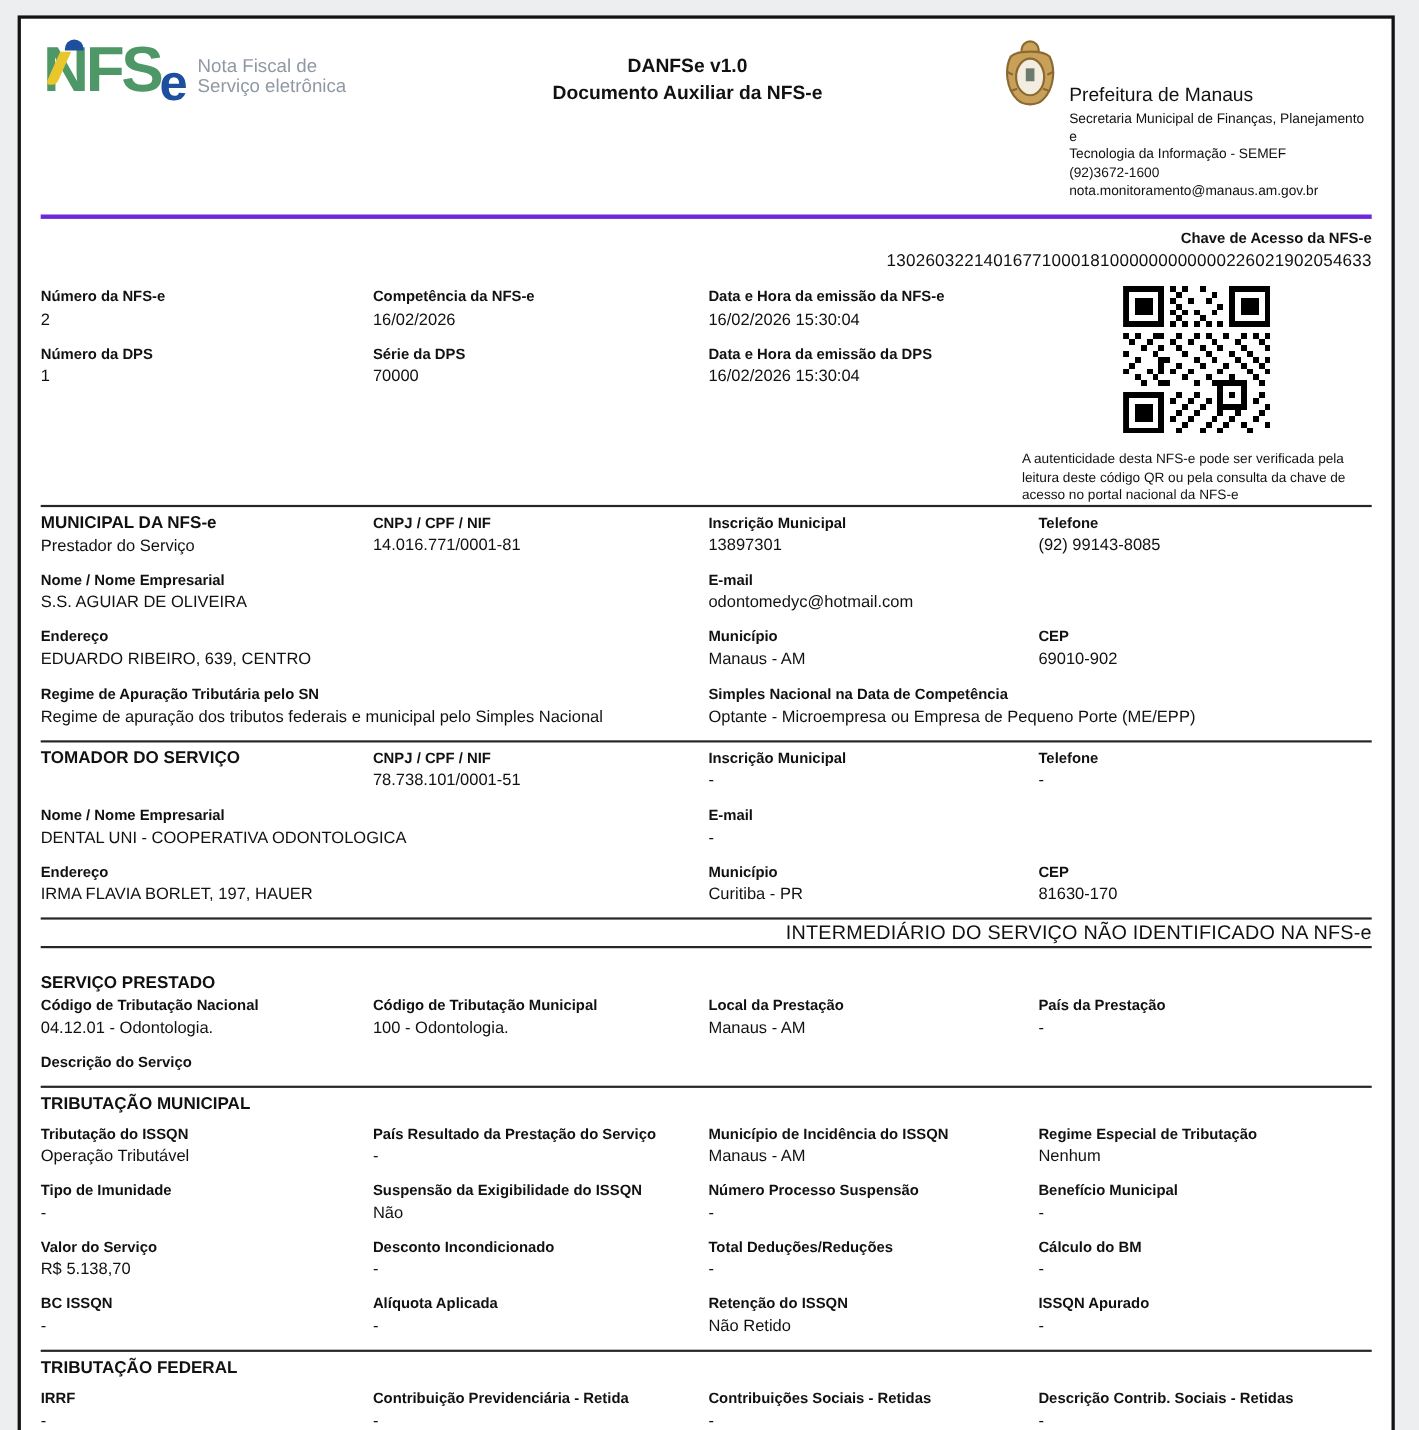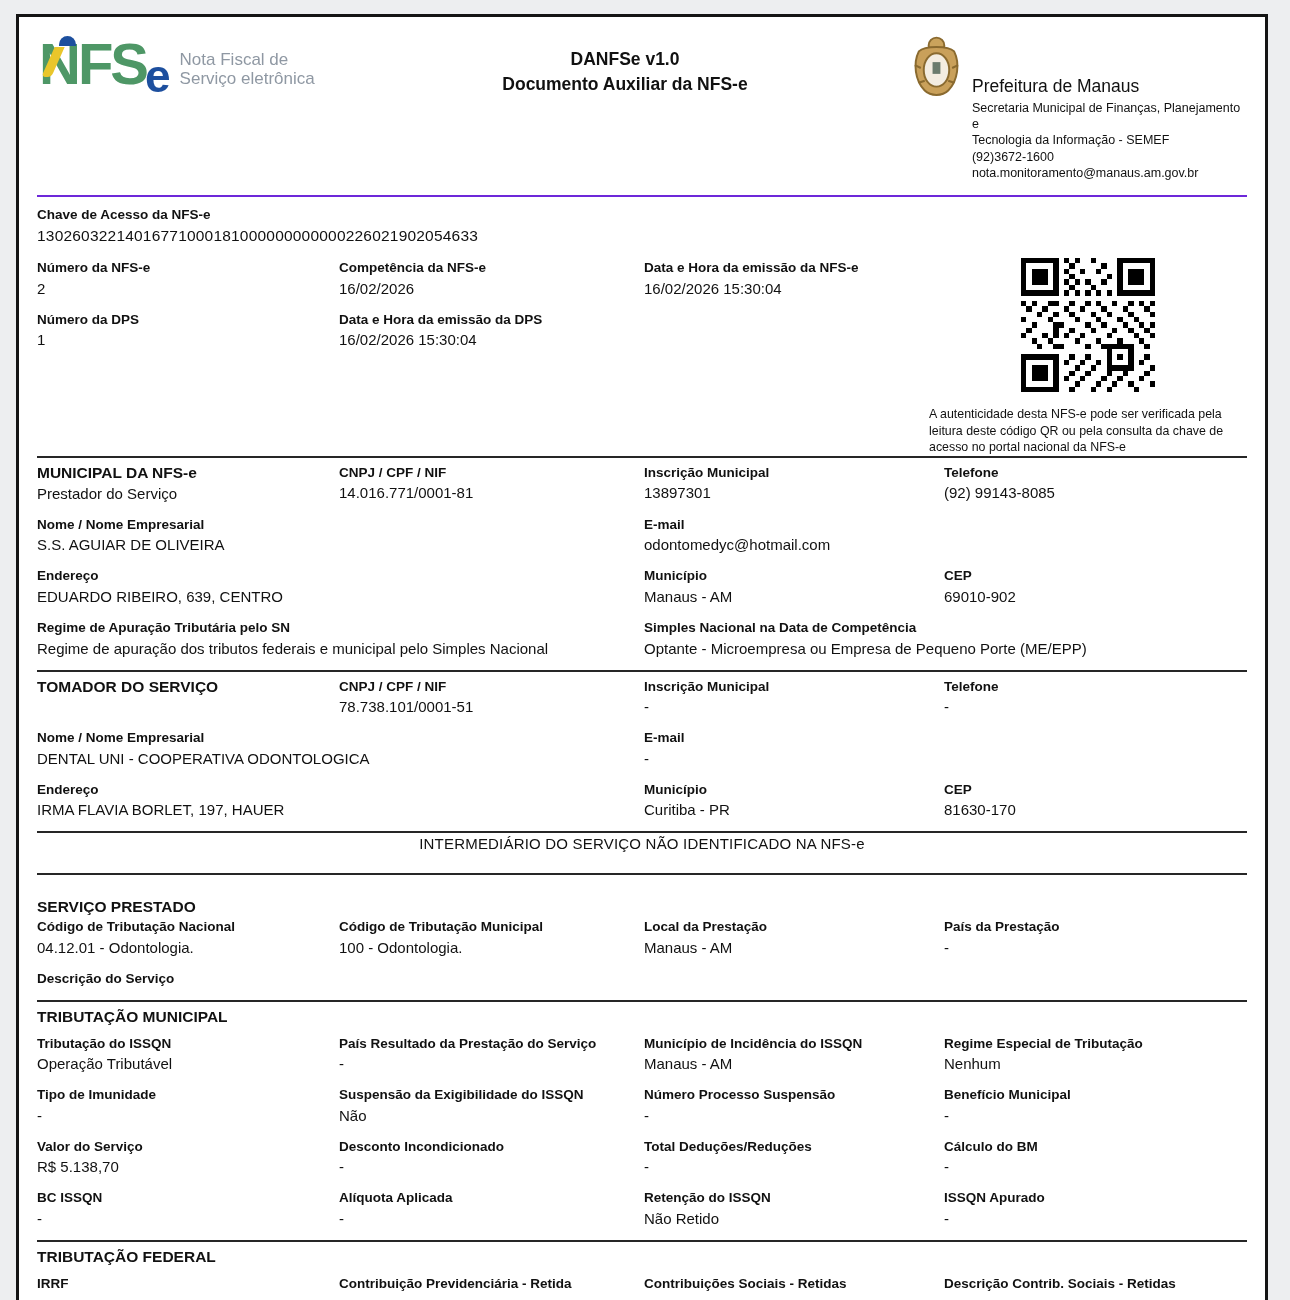"NFSe" .hdr { border-bottom: 2px solid #6d28d9 -> 4px solid #6d28d9 }
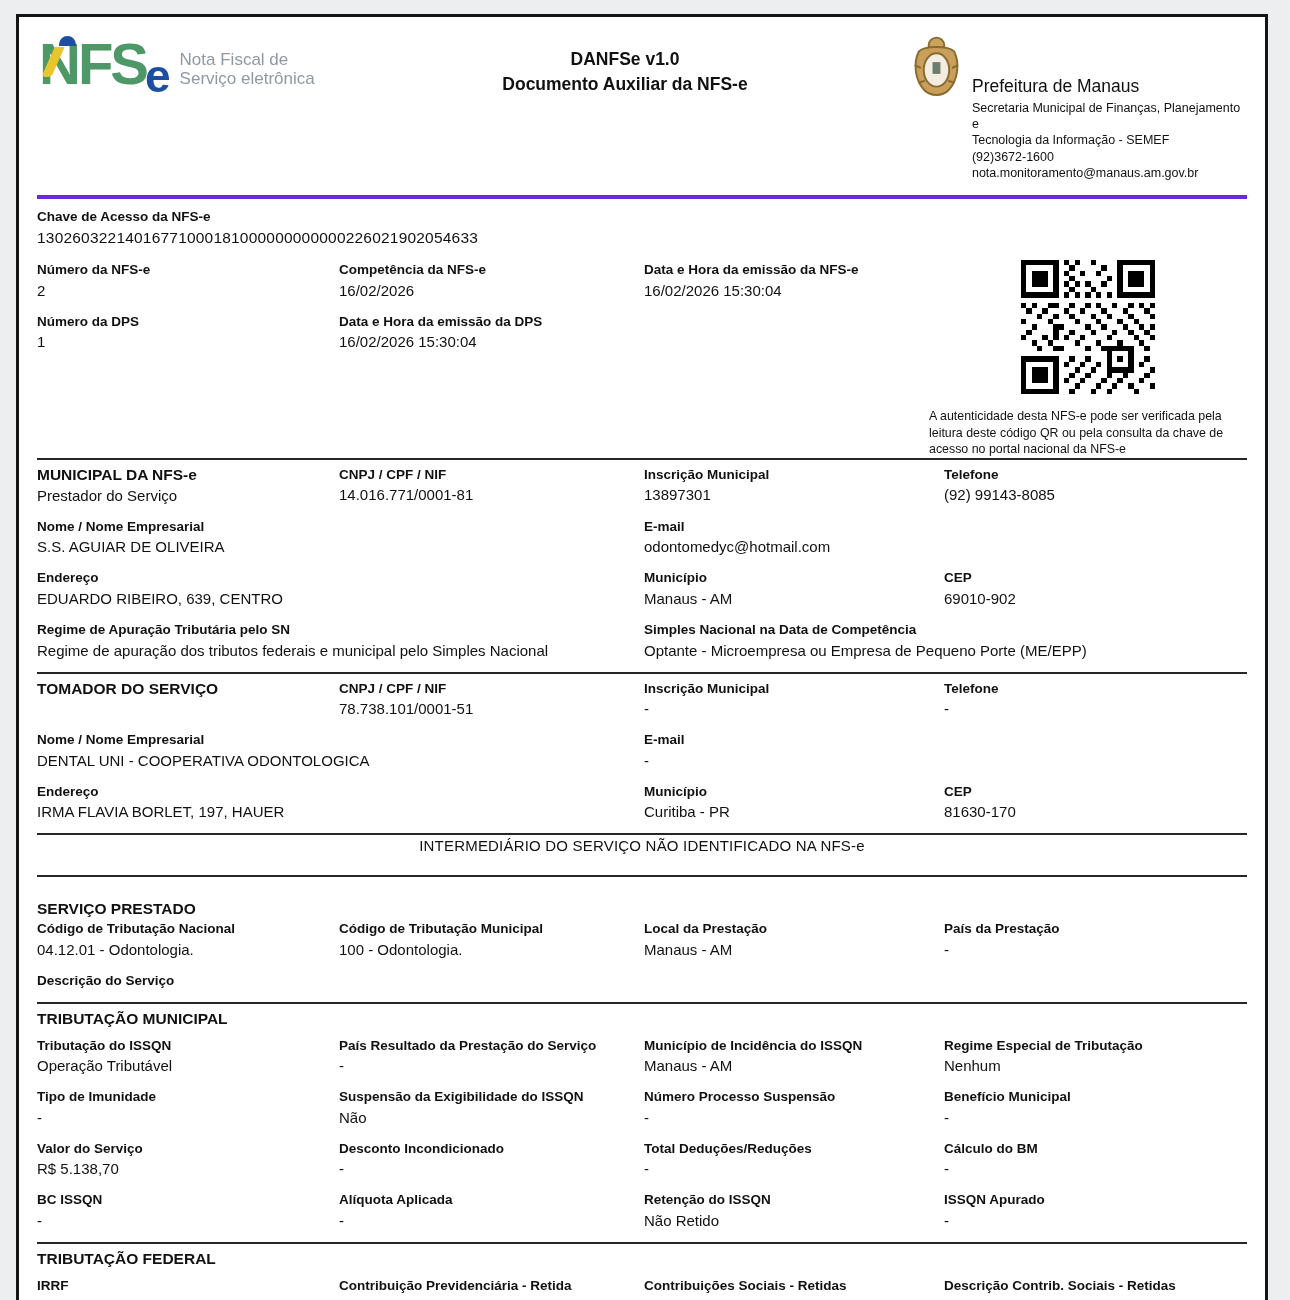"Chave de Acesso da NFS-e" .chave { text-align: none -> right }
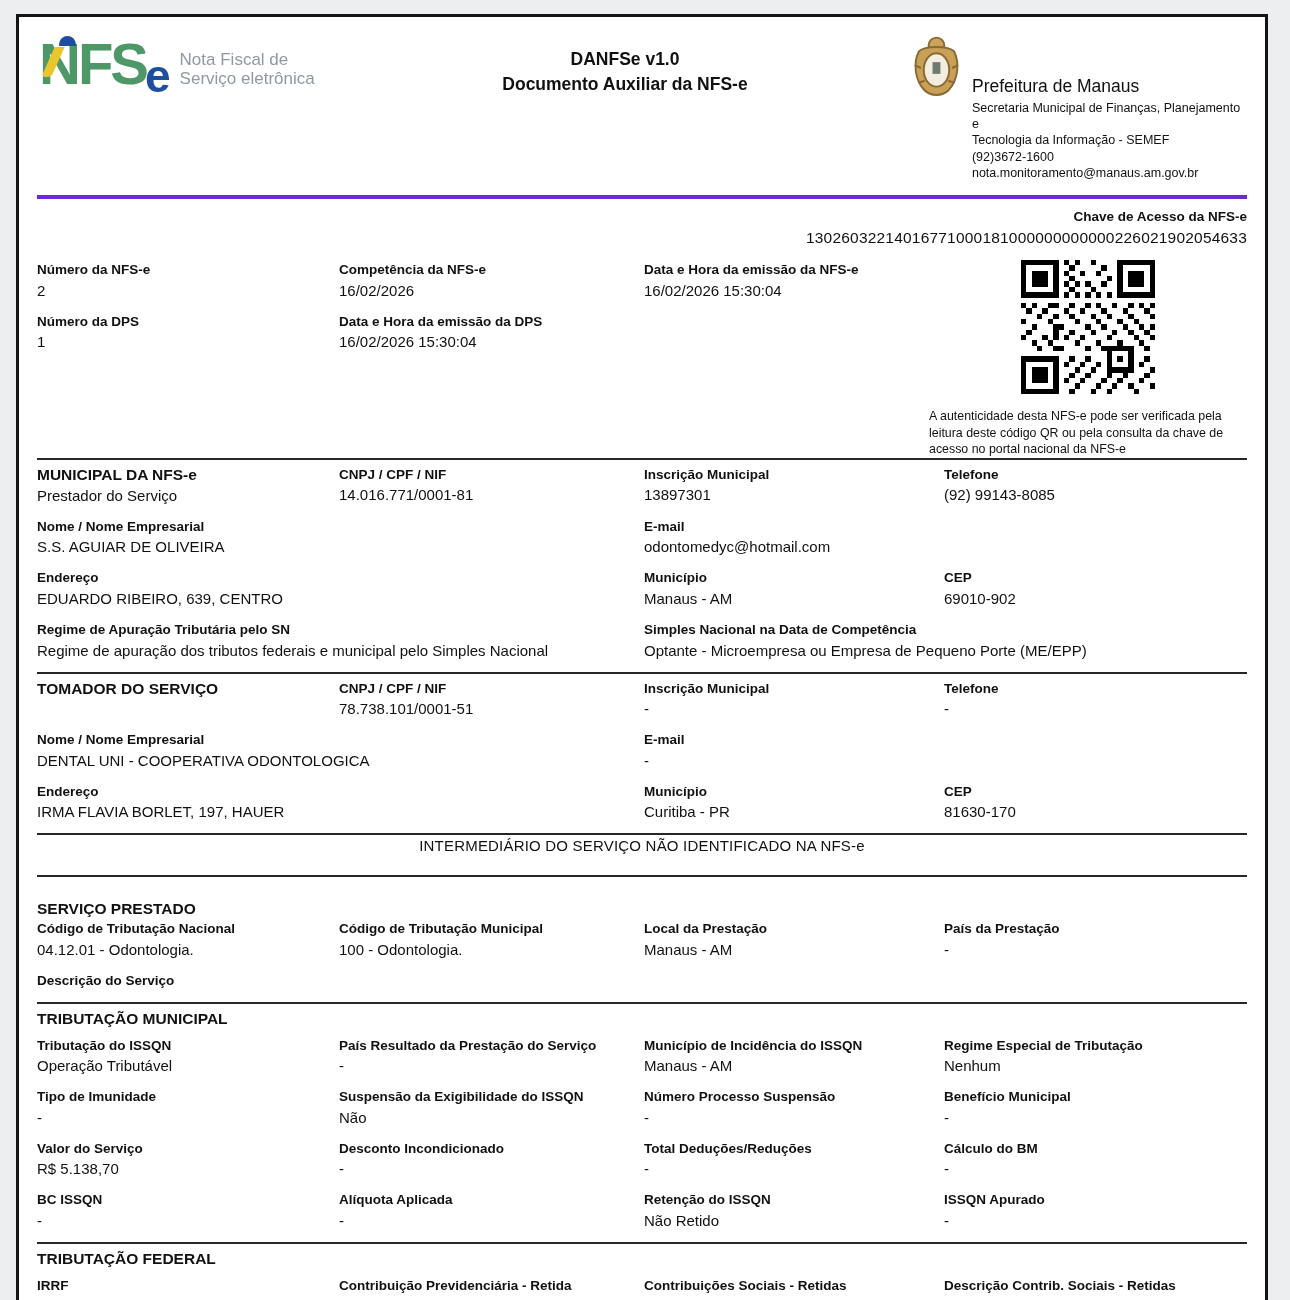"Série da DPS" div.f { html: none -> <div> <div>Série da DPS</div> <div>70000</div> </div> }
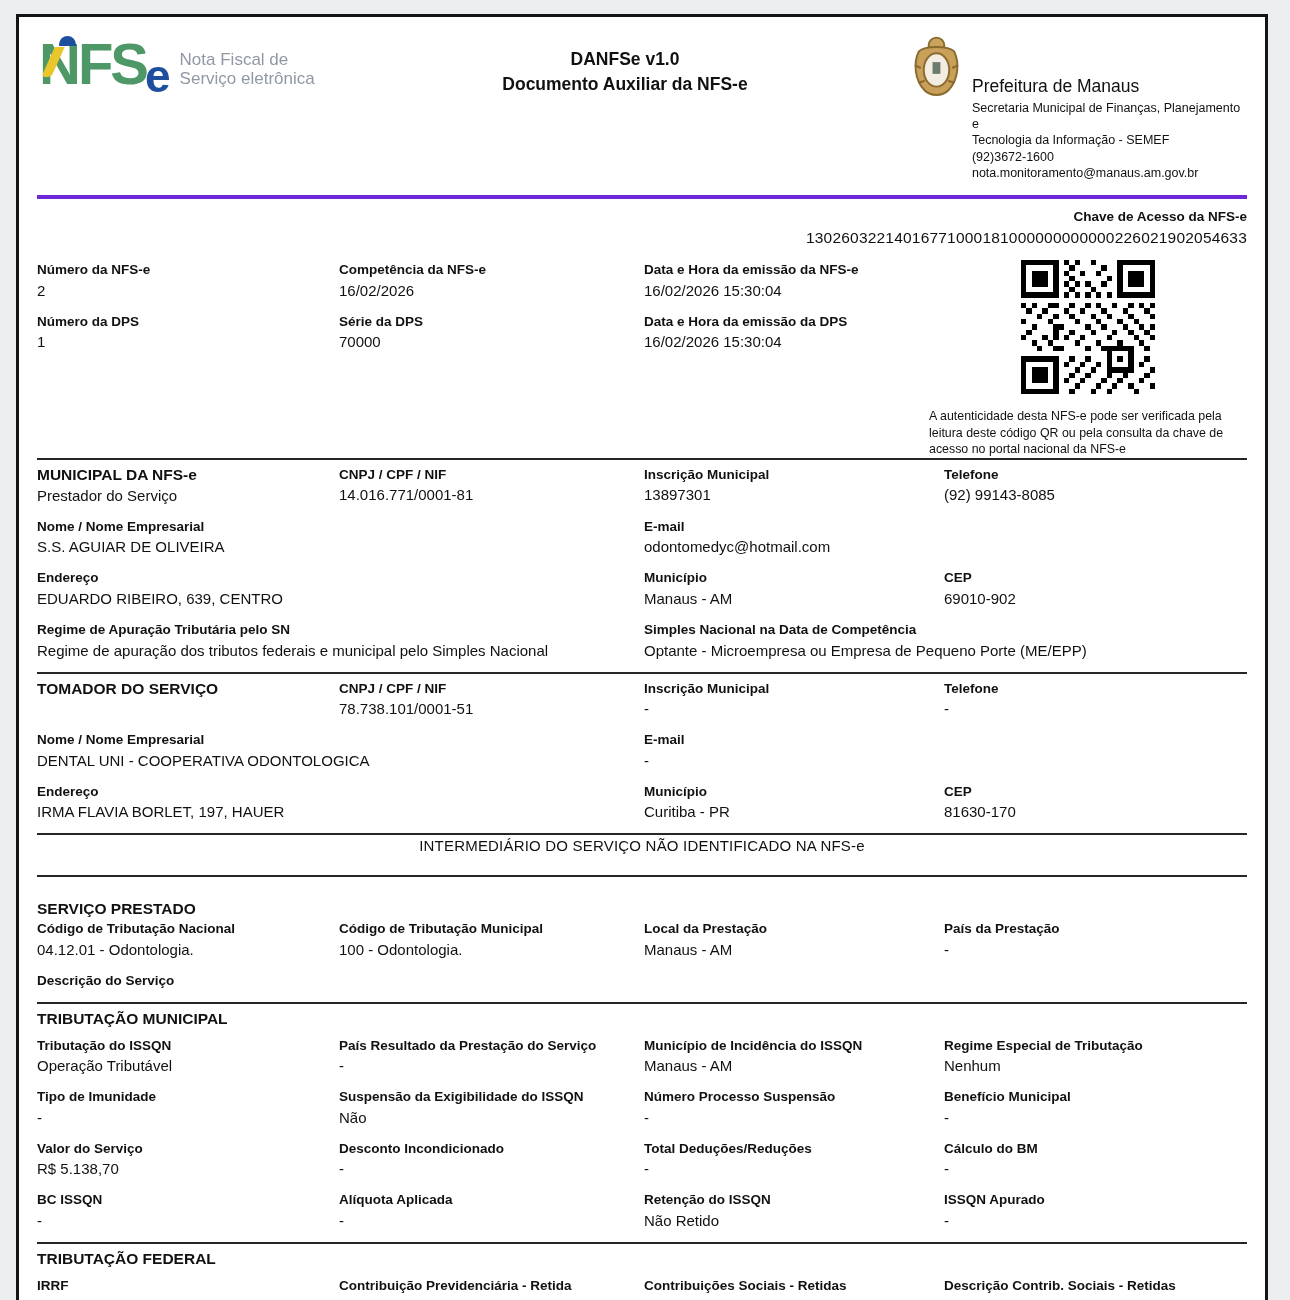"INTERMEDIÁRIO DO SERVIÇO NÃO" .banner { font-size: 15px -> 18px; padding: 2px 0 21px 0 -> 2px 0 1px 0; text-align: center -> right }
